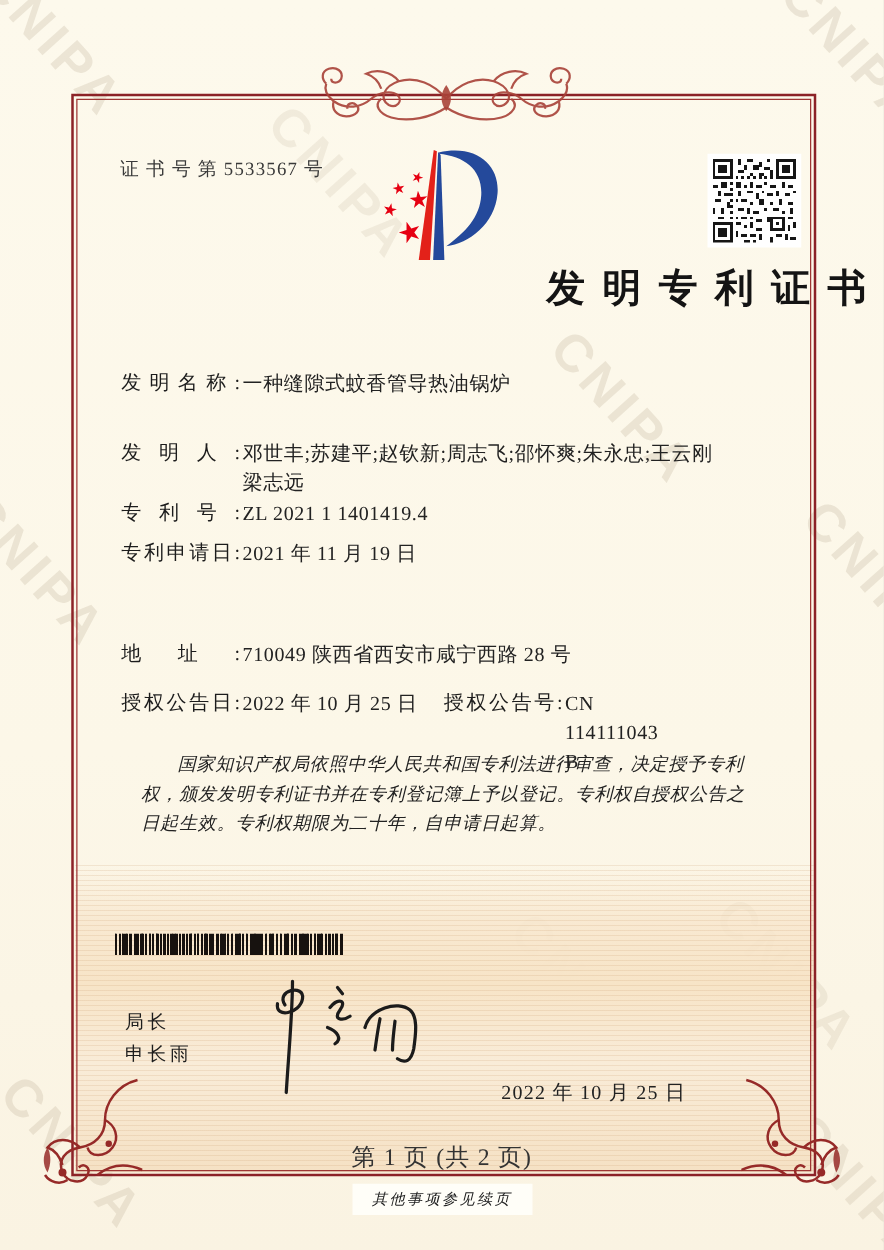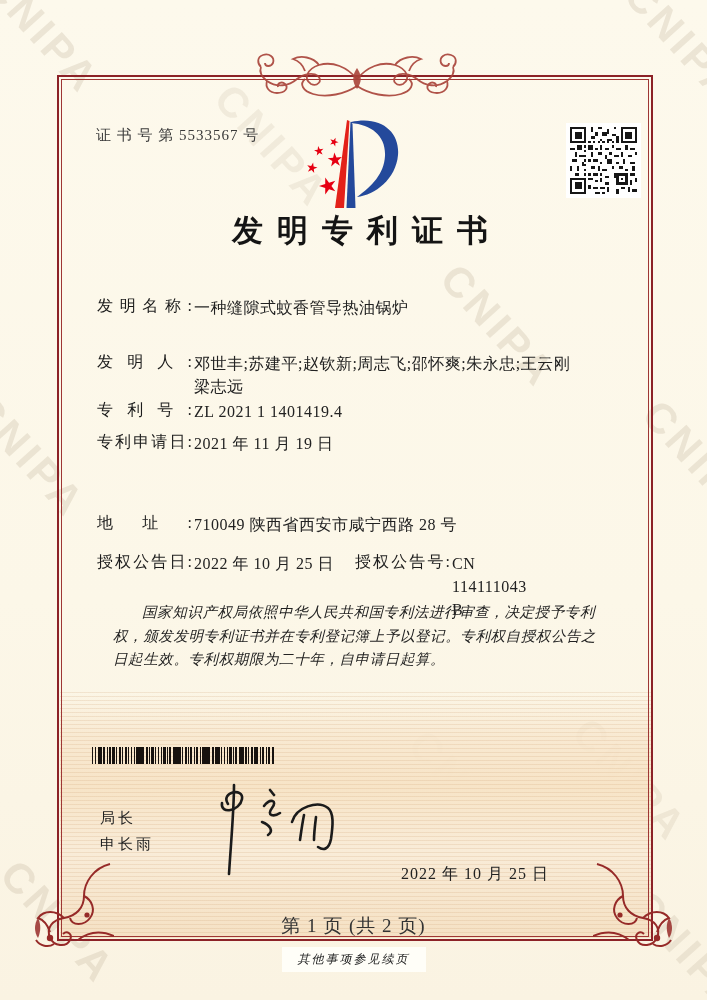"发明专利证书" .title { text-align: center -> right }
